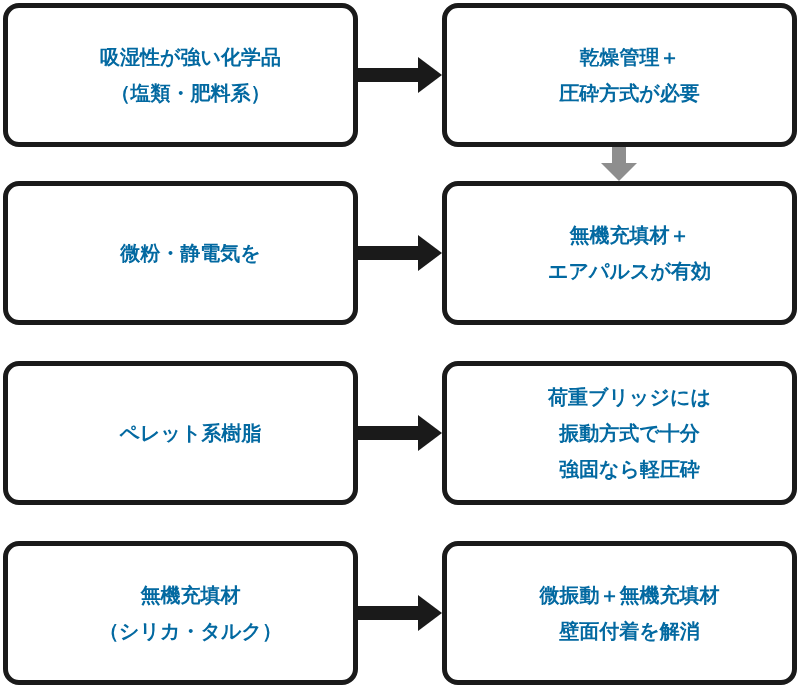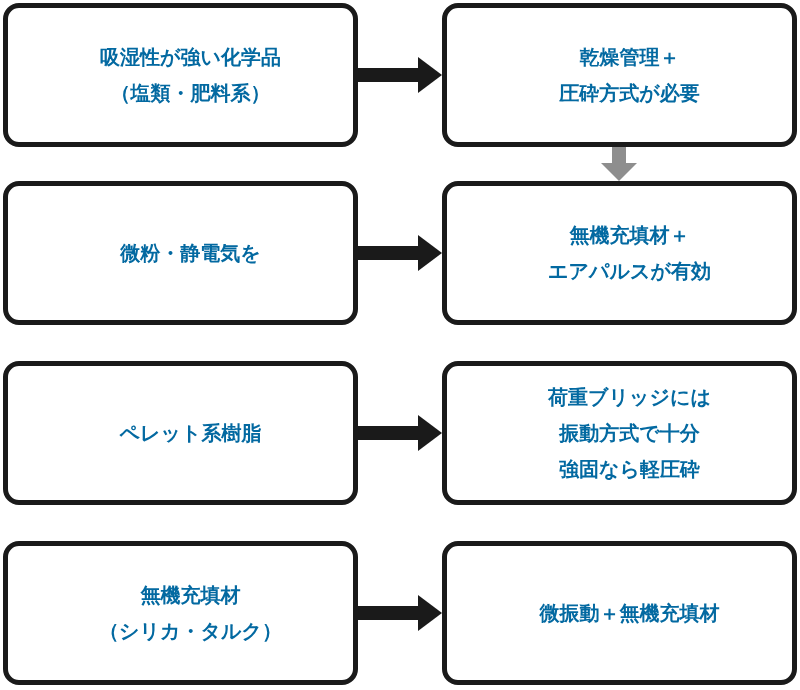"壁面付着を解消" div.line { html: none -> <div>壁面付着を解消</div> }
